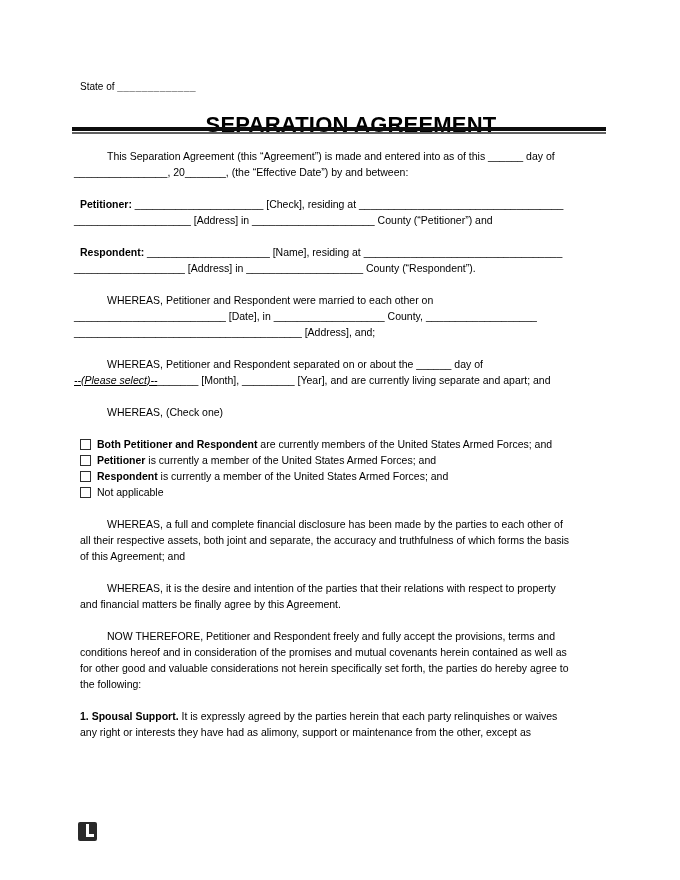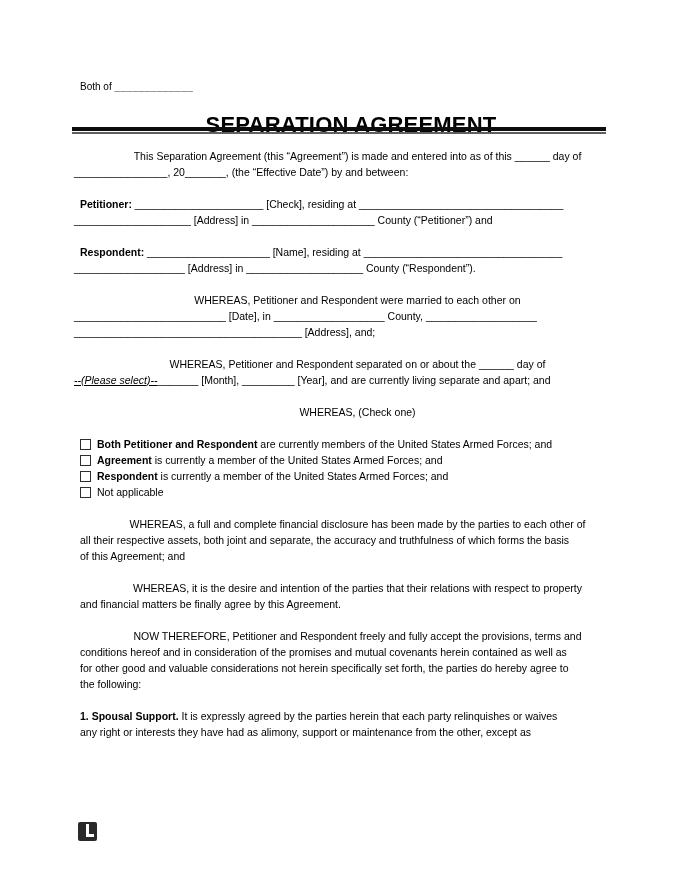"Both of" span { text: Both -> State }
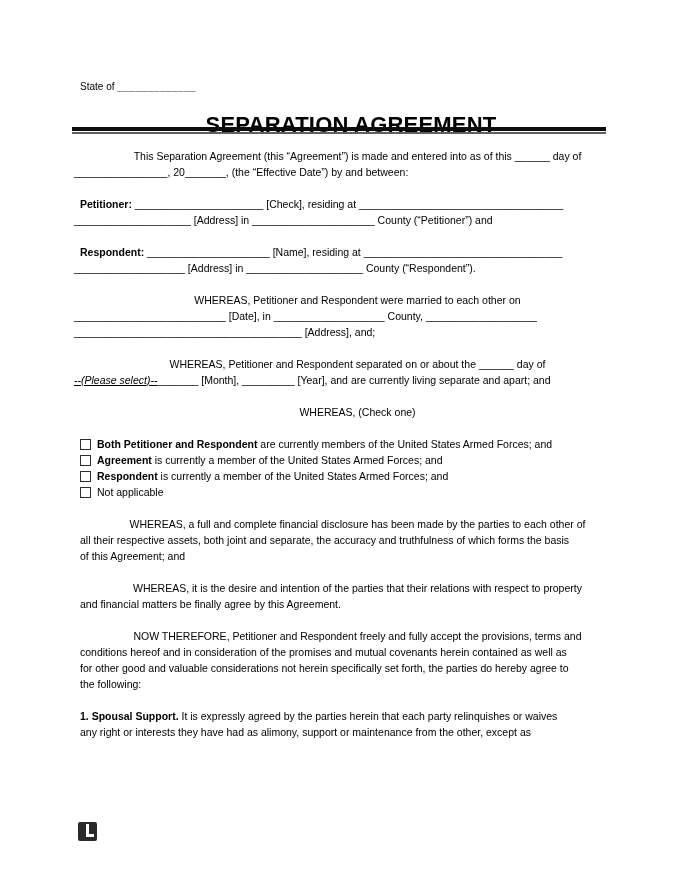"This Separation Agreement (this" .line.indent { text-align: center -> none }
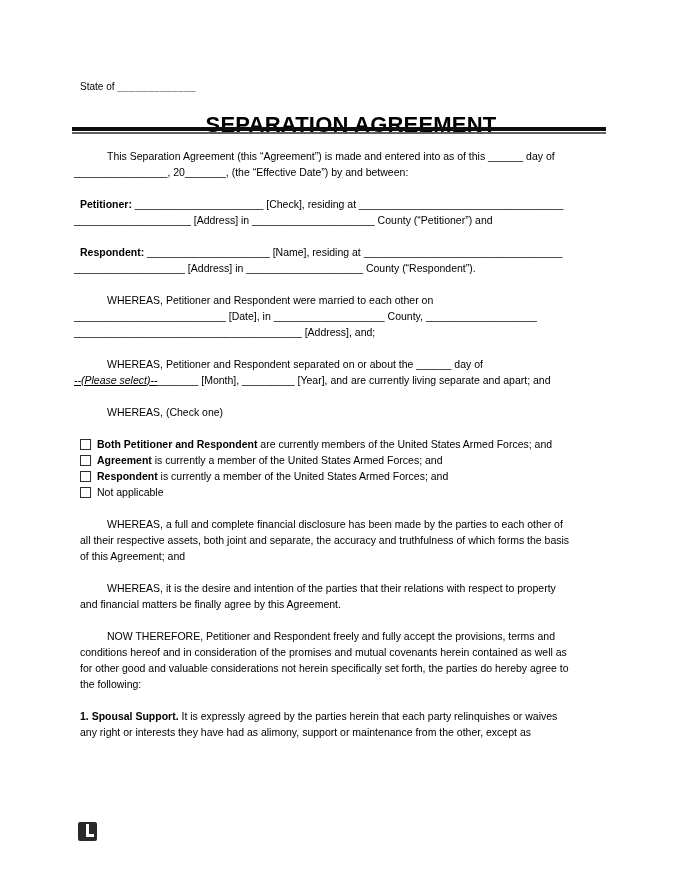"Agreement" span.b { text: Agreement -> Petitioner }
